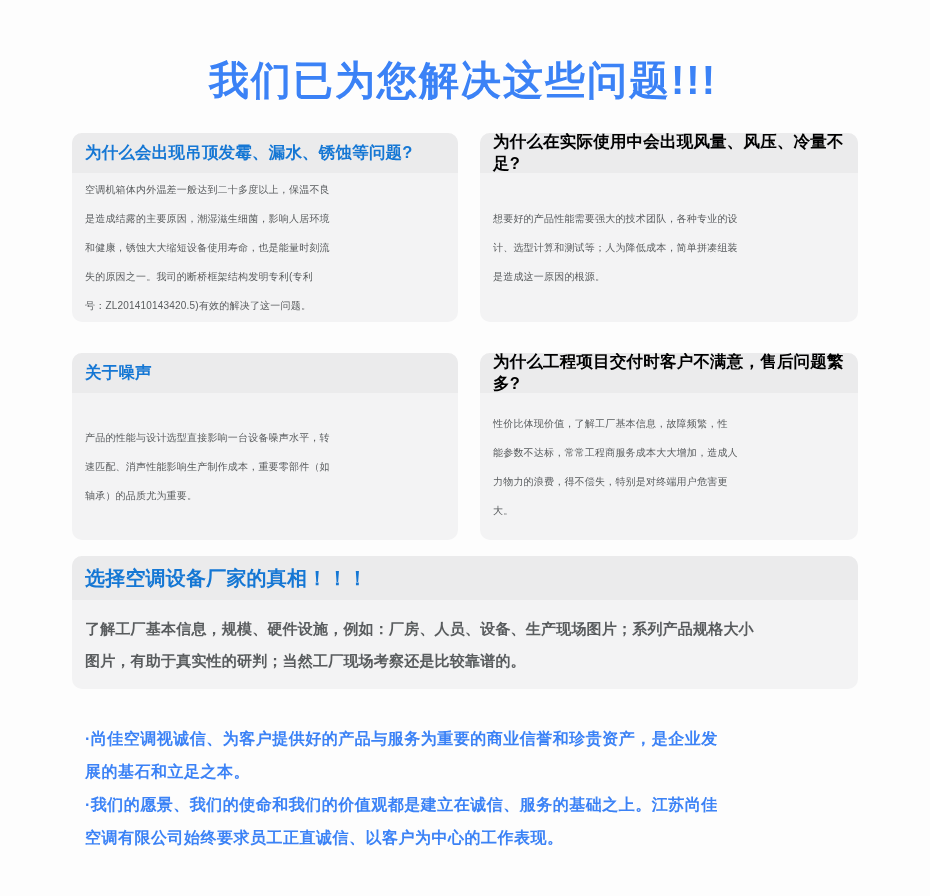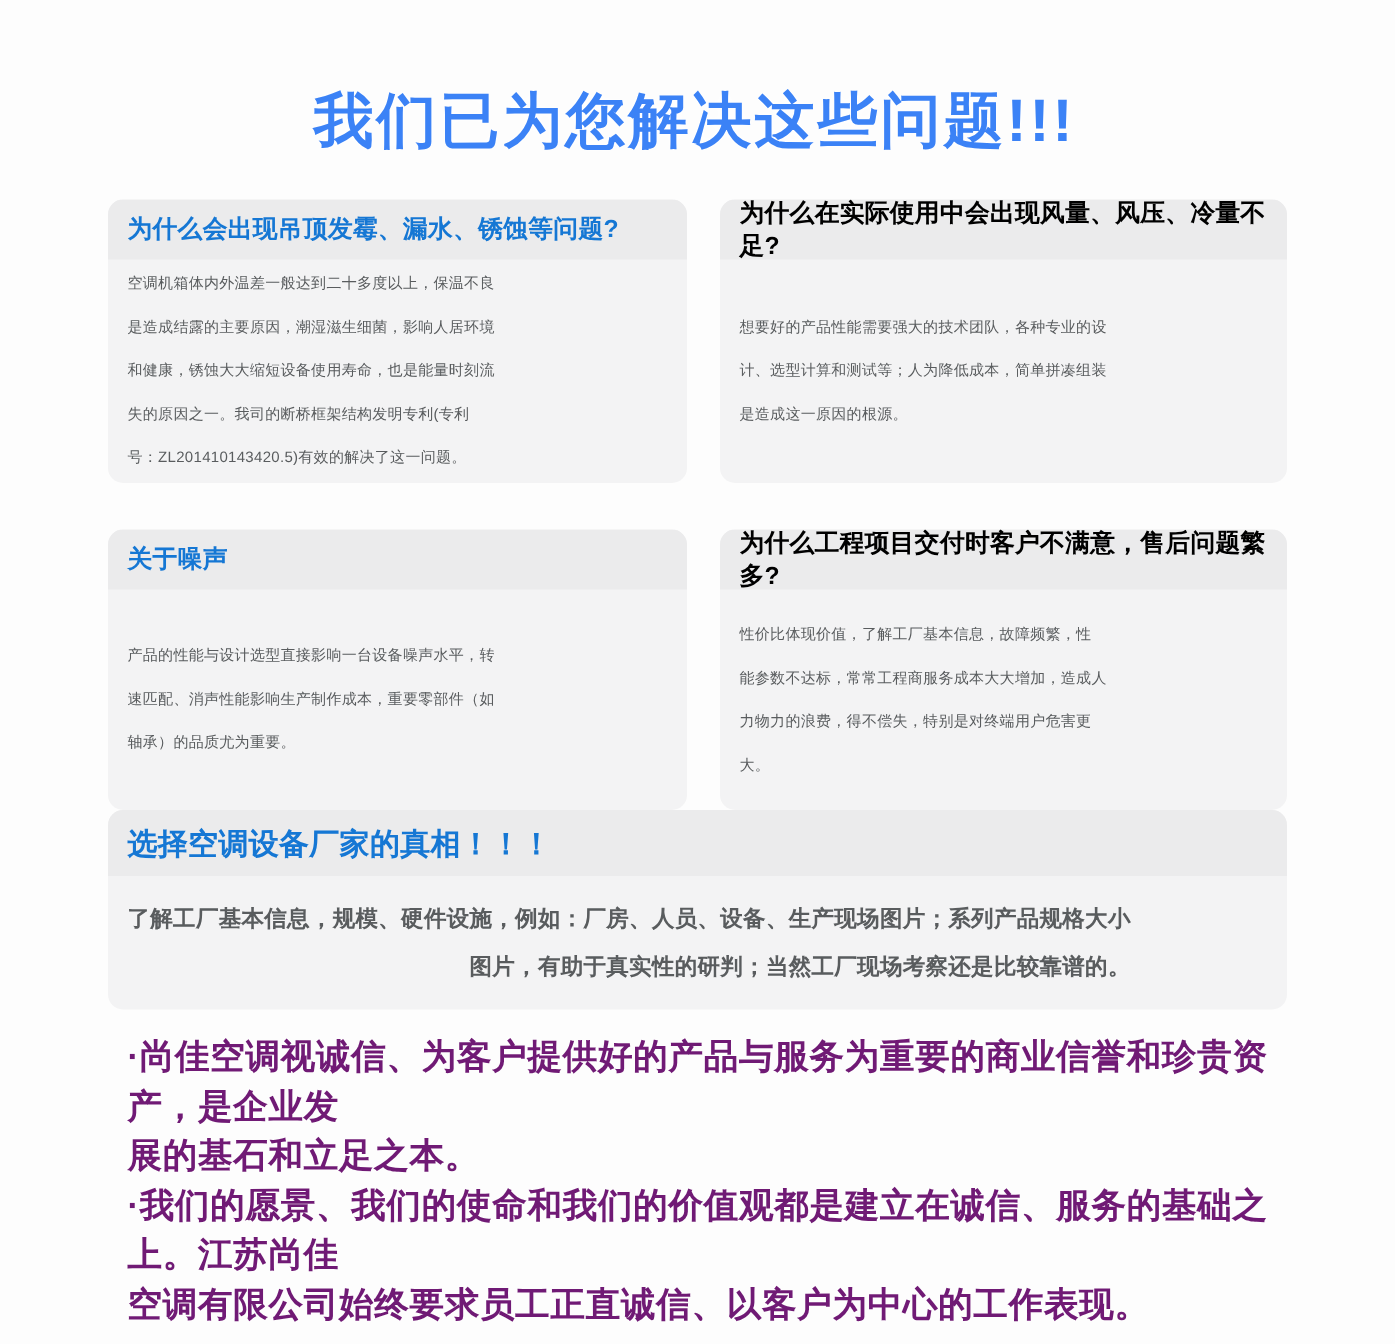"选择空调设备厂家的真相！！！" .card5 { text-align: right -> none; top: 540px -> 556px }
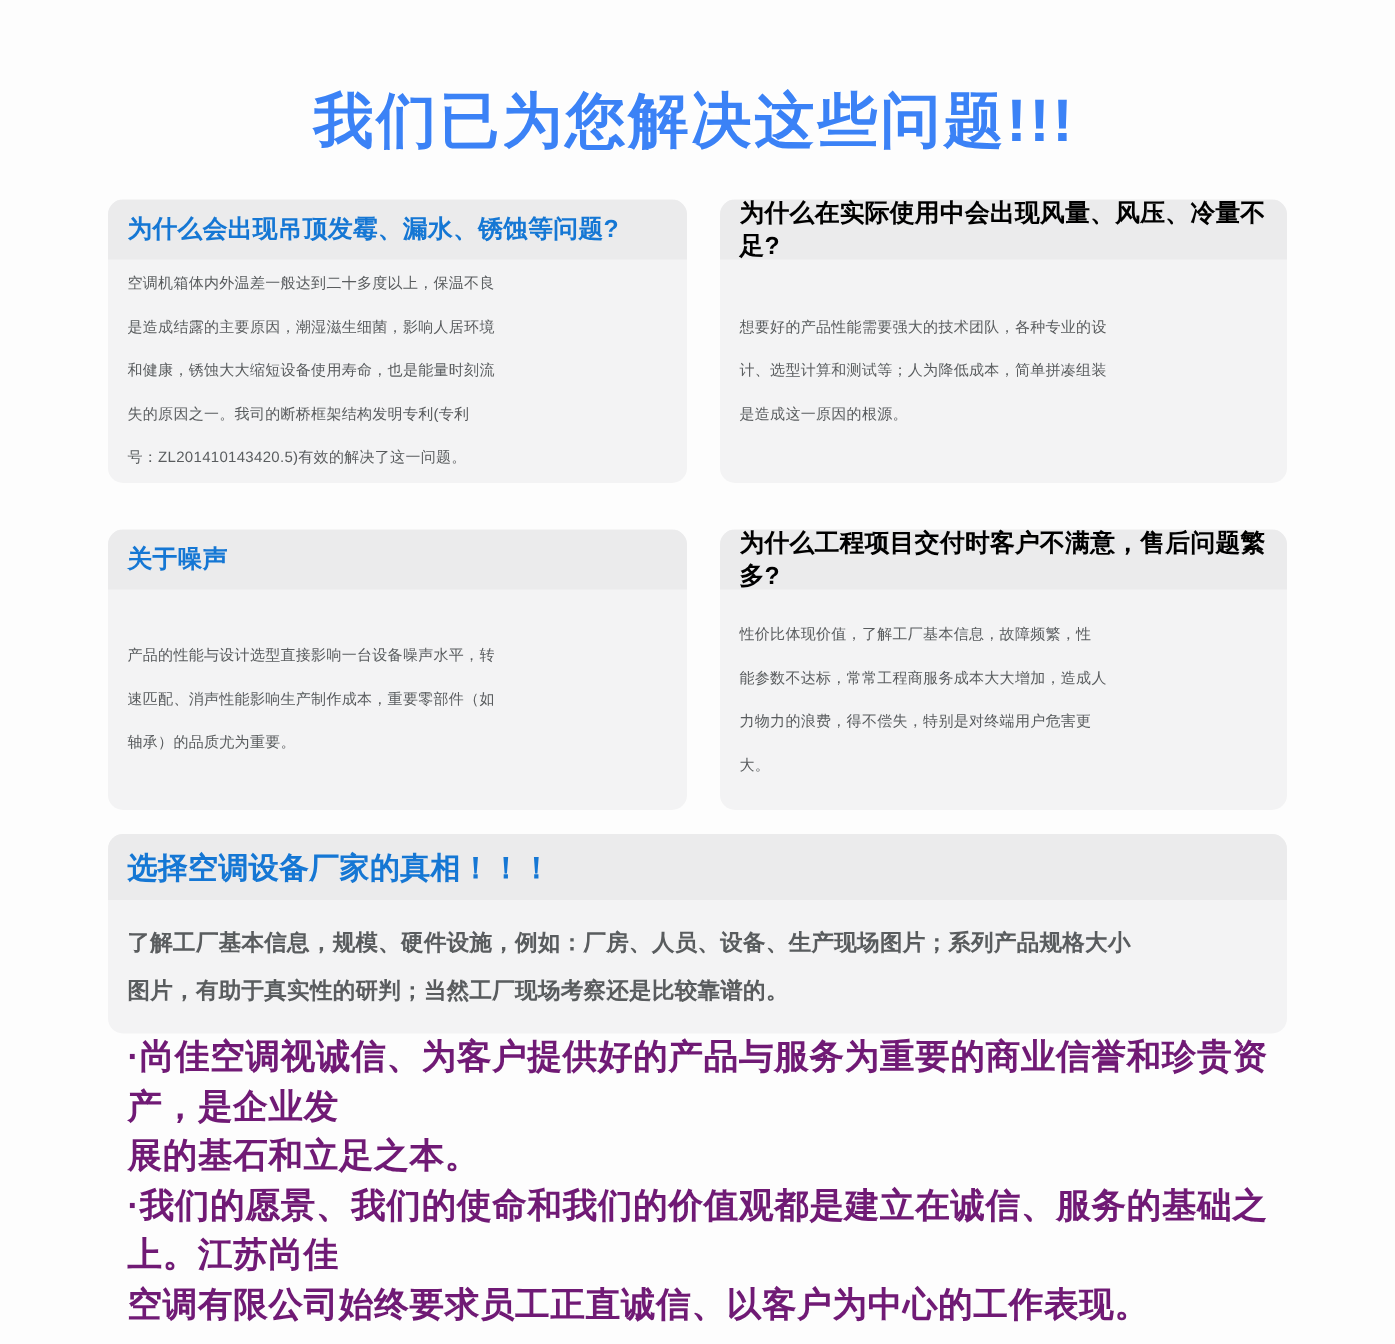"·尚佳空调视诚信、为客户提供好的产品与服务为重要的商业信誉和珍贵资产，是企业发" .footer-notes { color: #701a75 -> #3b82f6; font-size: 23px -> 16px; top: 688px -> 722px }
